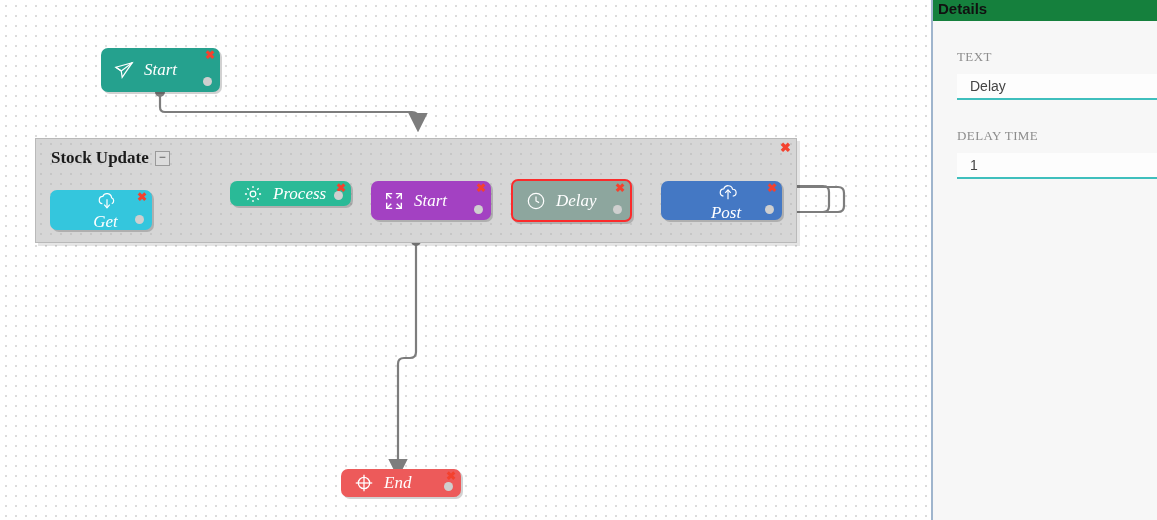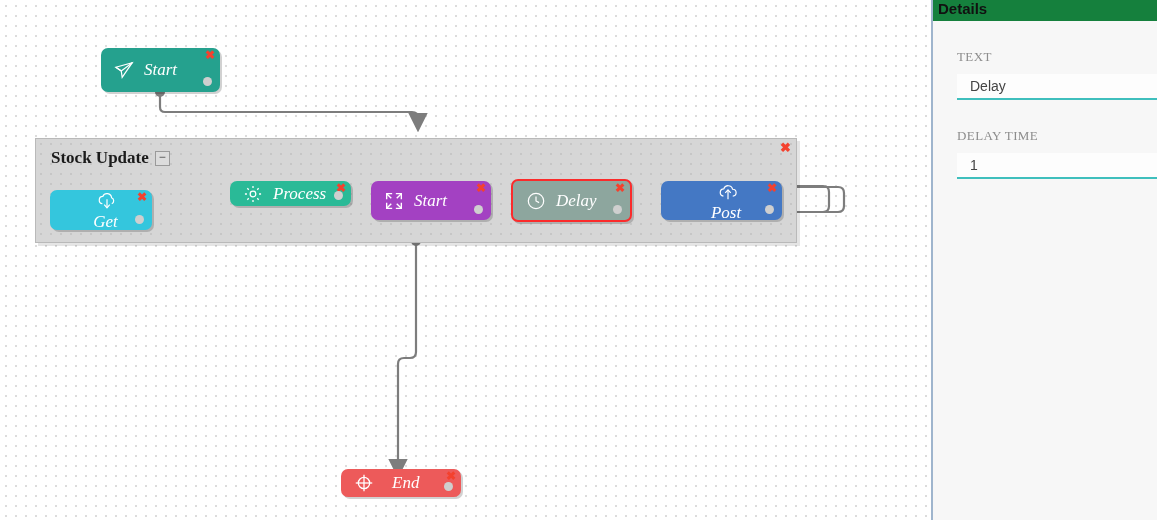"End" div.node { gap: 8px -> none }
